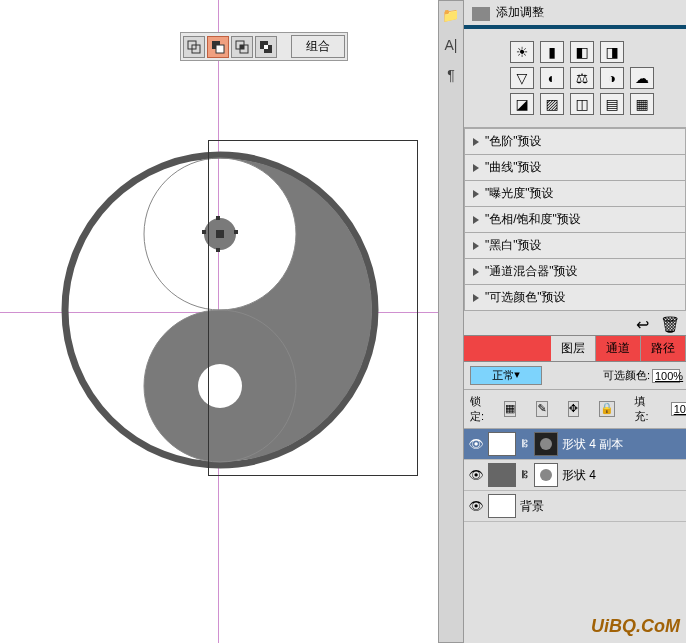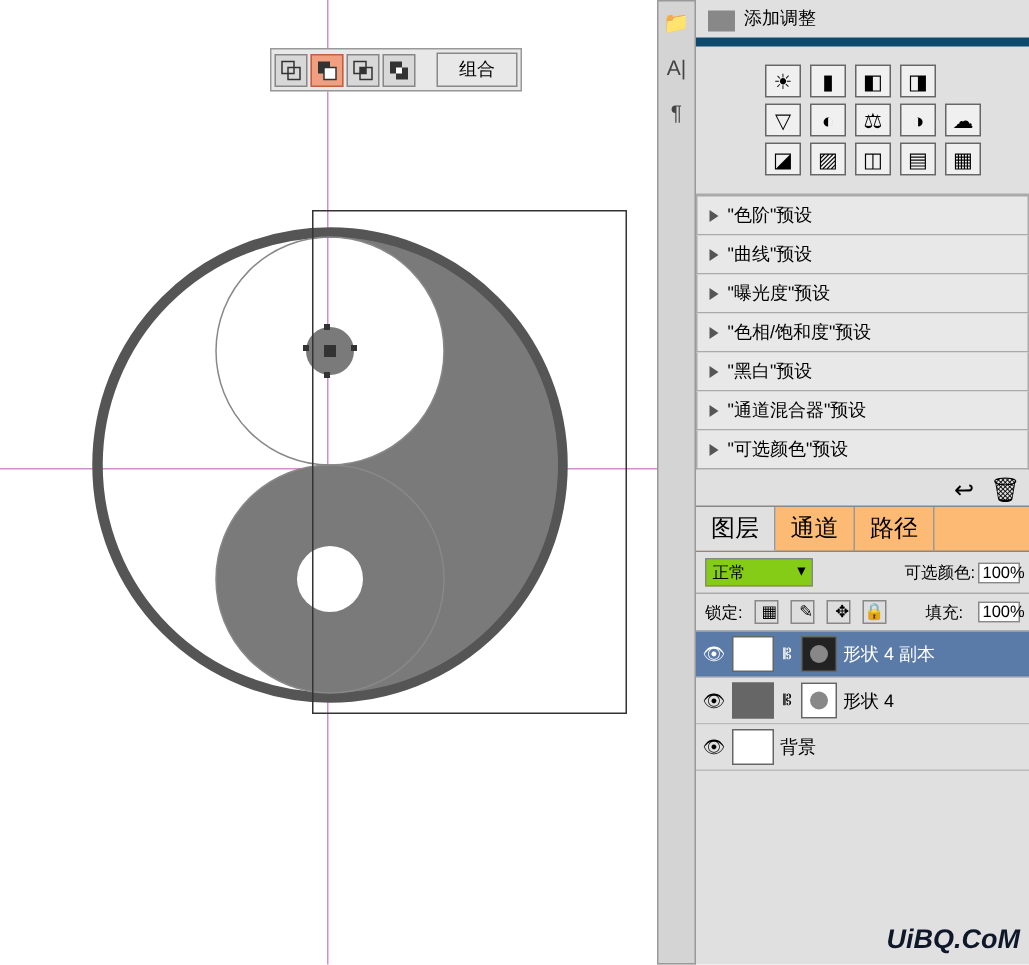"添加调整" .adj-header { border-bottom: 6px solid #0c4a6e -> 4px solid #0c4a6e }
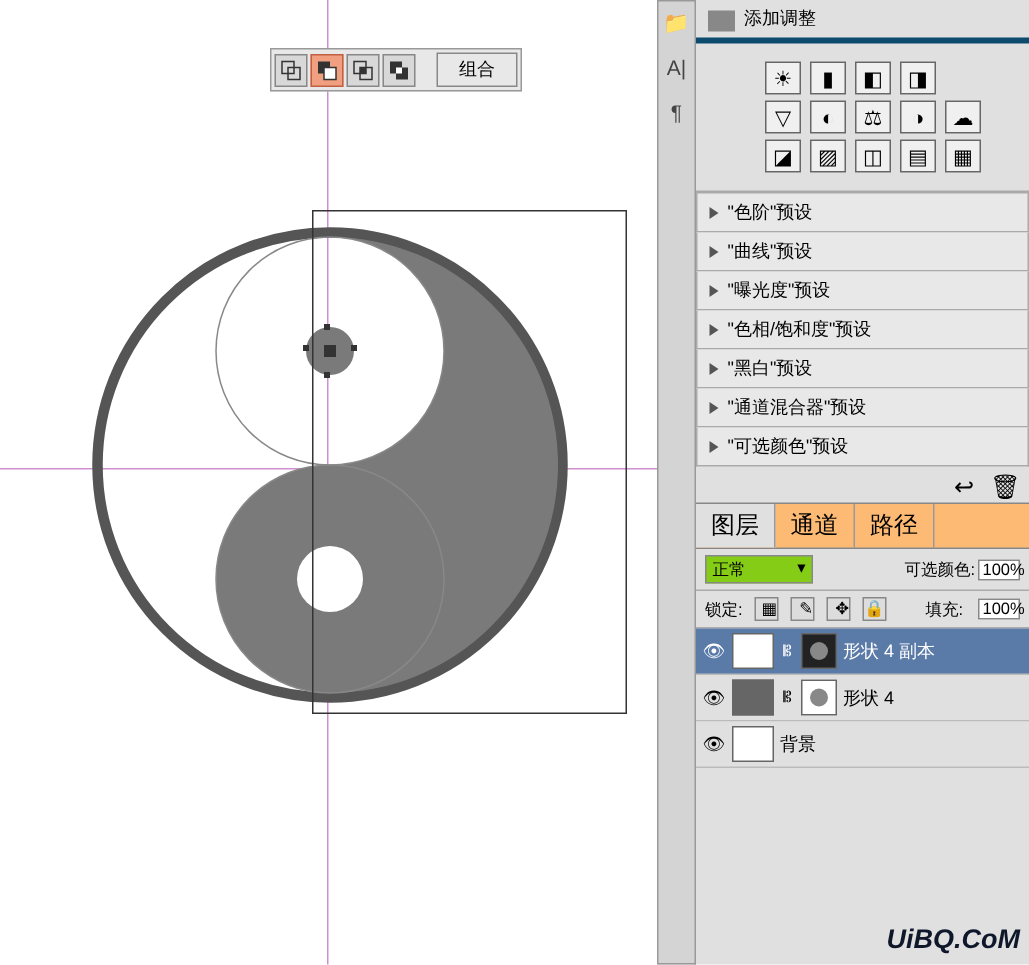"图层" .layers-tabs { background: #fdba74 -> #ef4444; font-size: 16px -> 12px; justify-content: none -> flex-end }
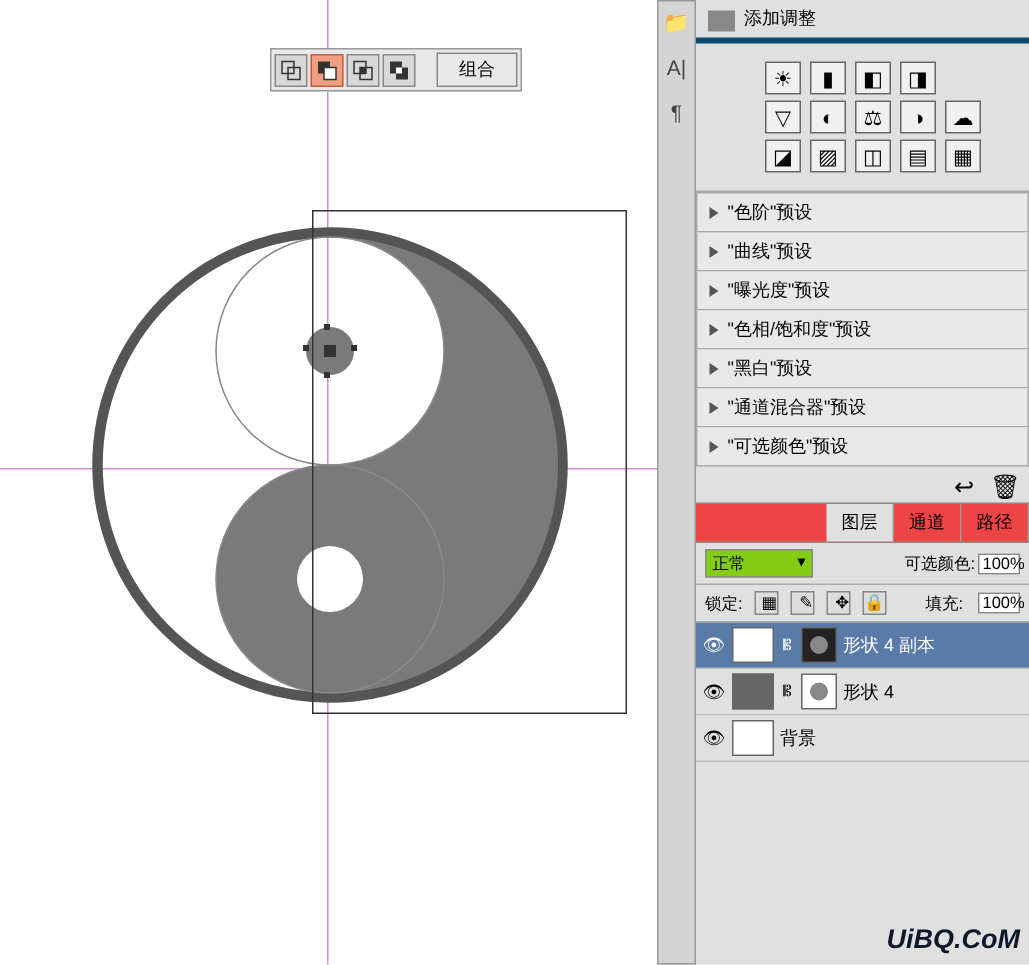"正常" .blend-select { background: #84cc16 -> #7dd3fc; justify-content: space-between -> center }
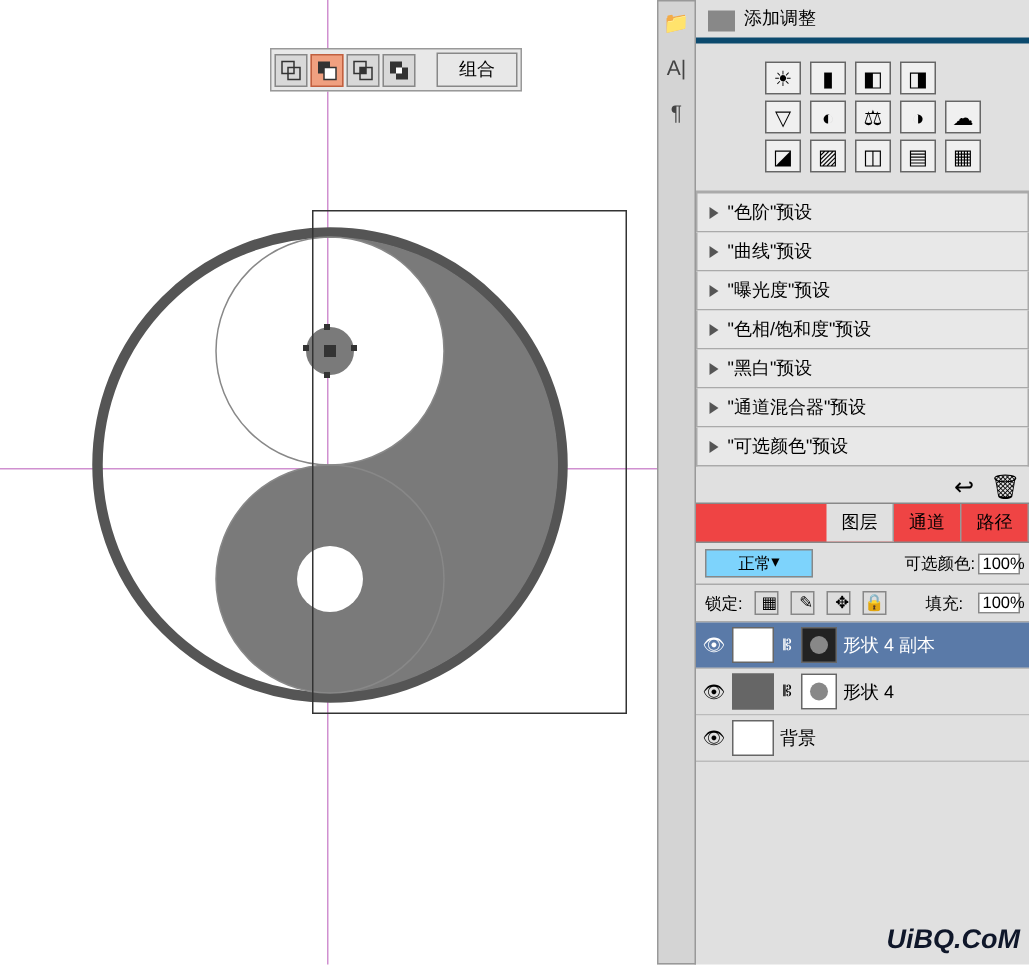"100%" .opt-val { text-decoration: none -> underline }
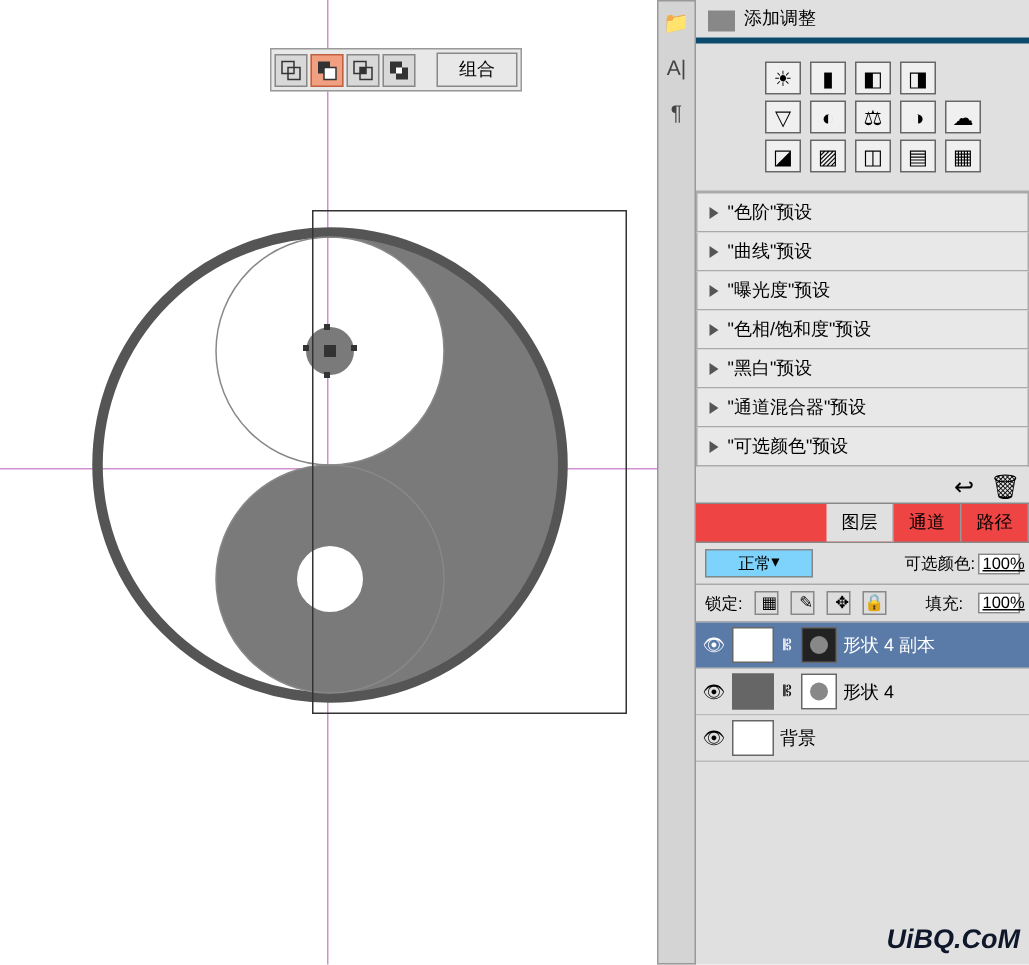"锁定:" .lock-row { gap: 8px -> 20px; text-align: right -> none }
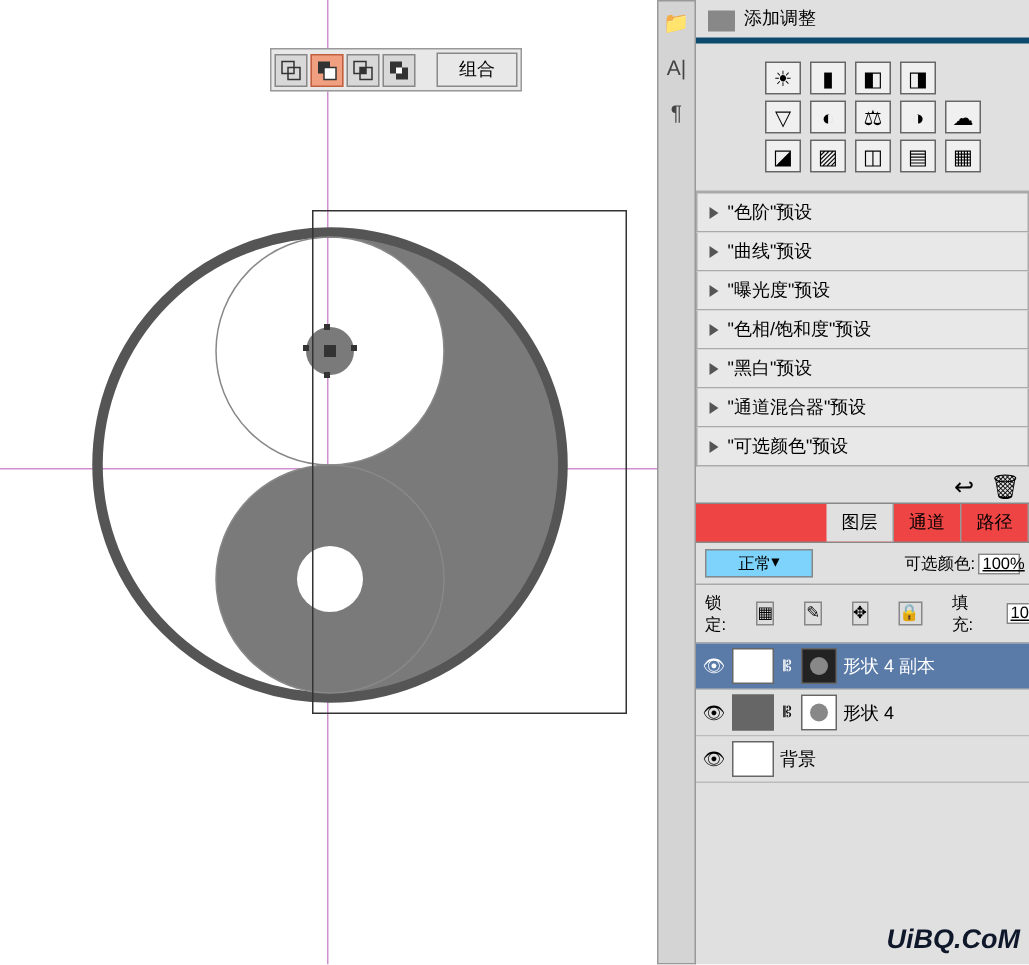"UiBQ.CoM" .watermark { color: #0f172a -> #a16207 }
